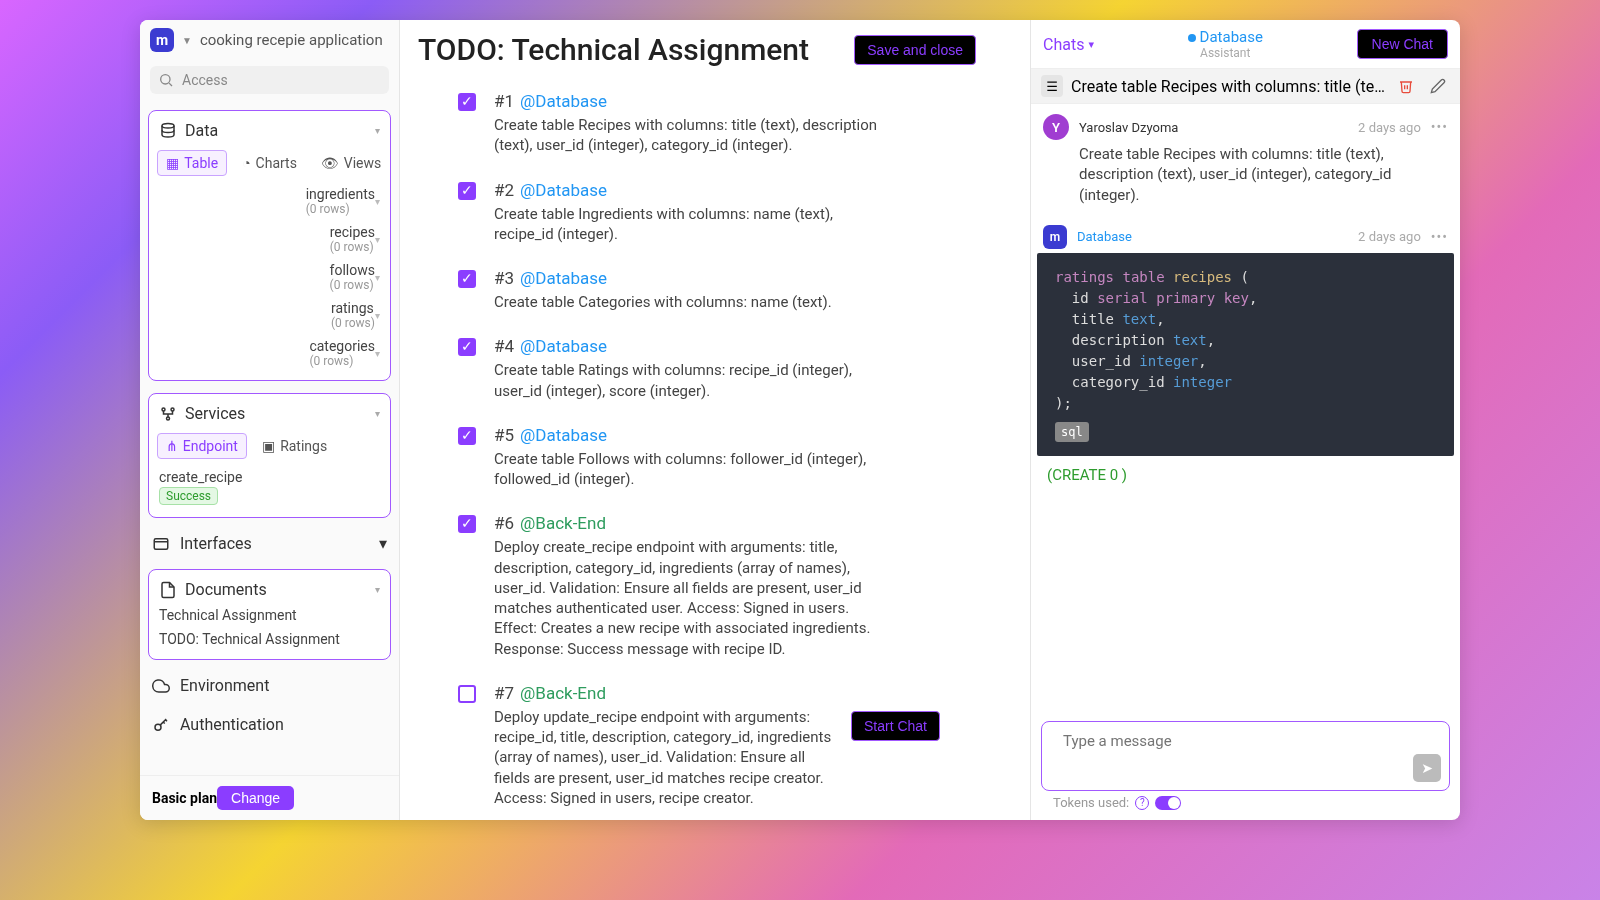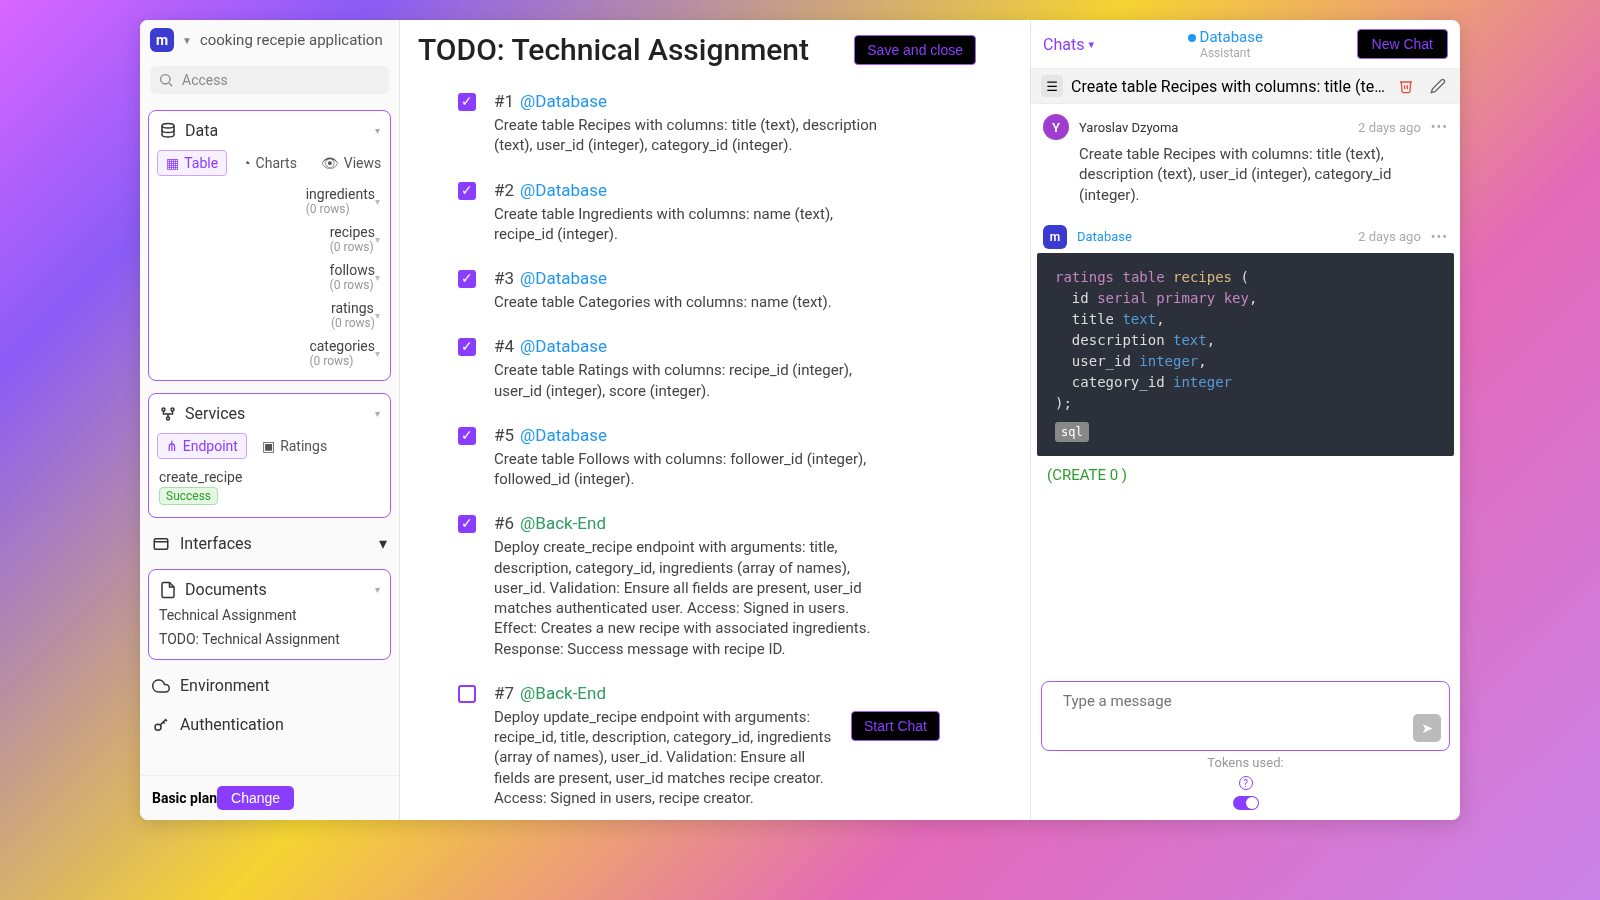"Tokens used:" .tokens { flex-direction: column -> none }
